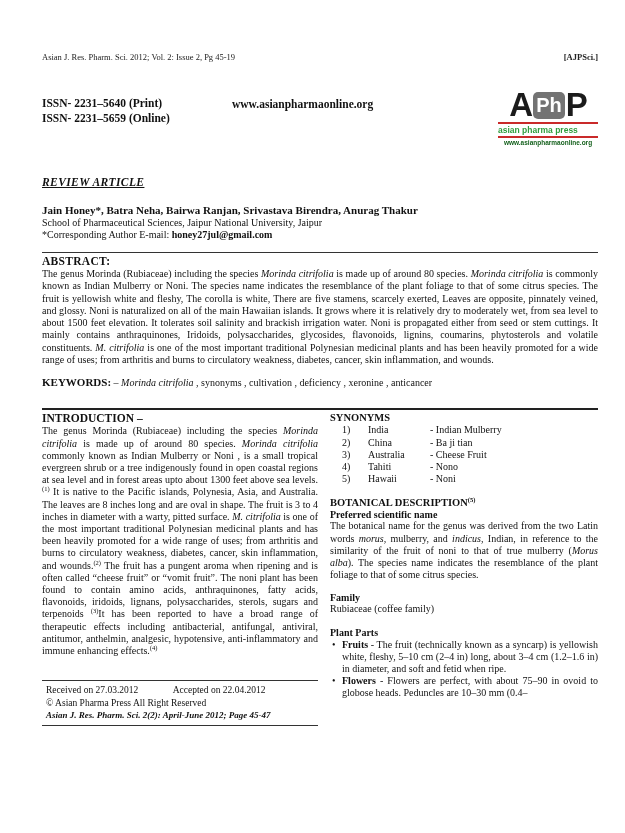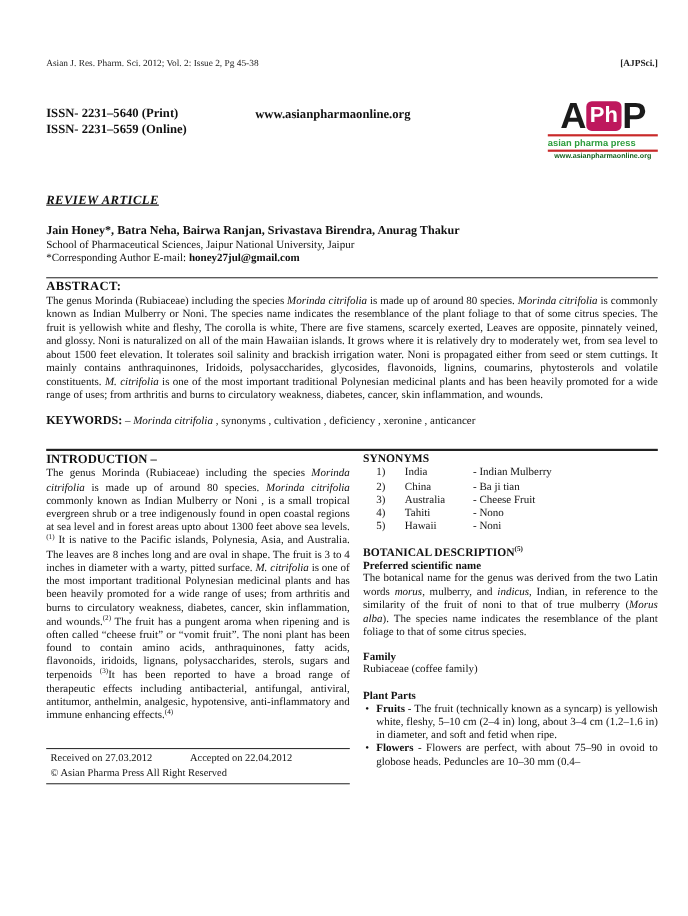"Asian J. Res. Pharm. Sci." span { text: 45-38 -> 45-19 }
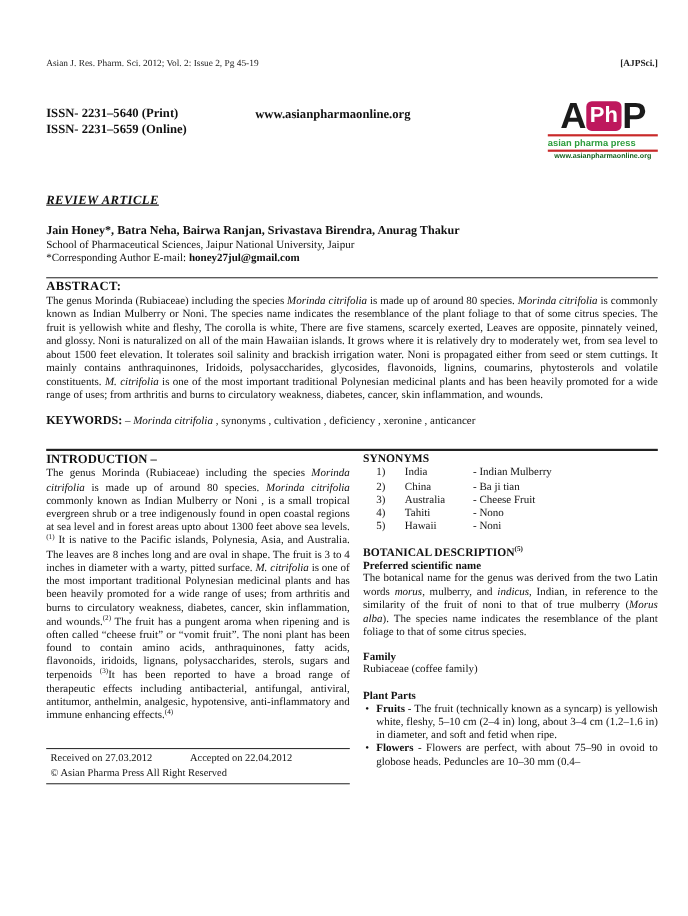"Ph" .logo-ph { background: #be185d -> #737373 }
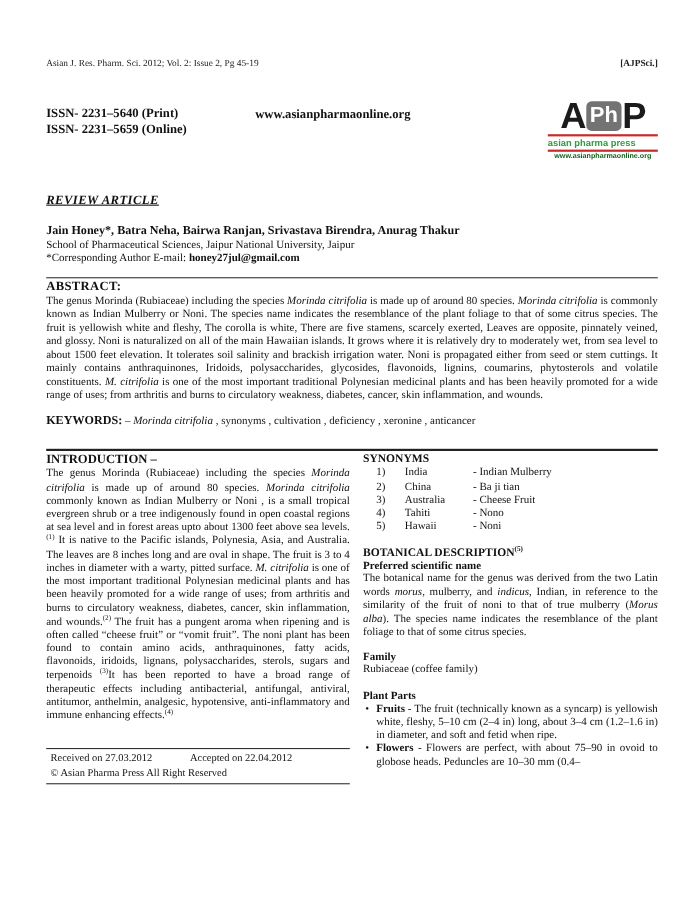"Asian J. Res. Pharm. Sci. 2(2):" div.footer-citation { html: none -> <div>Asian J. Res. Pharm. Sci. 2(2): April-June 2012; Page 45-47</div> }
